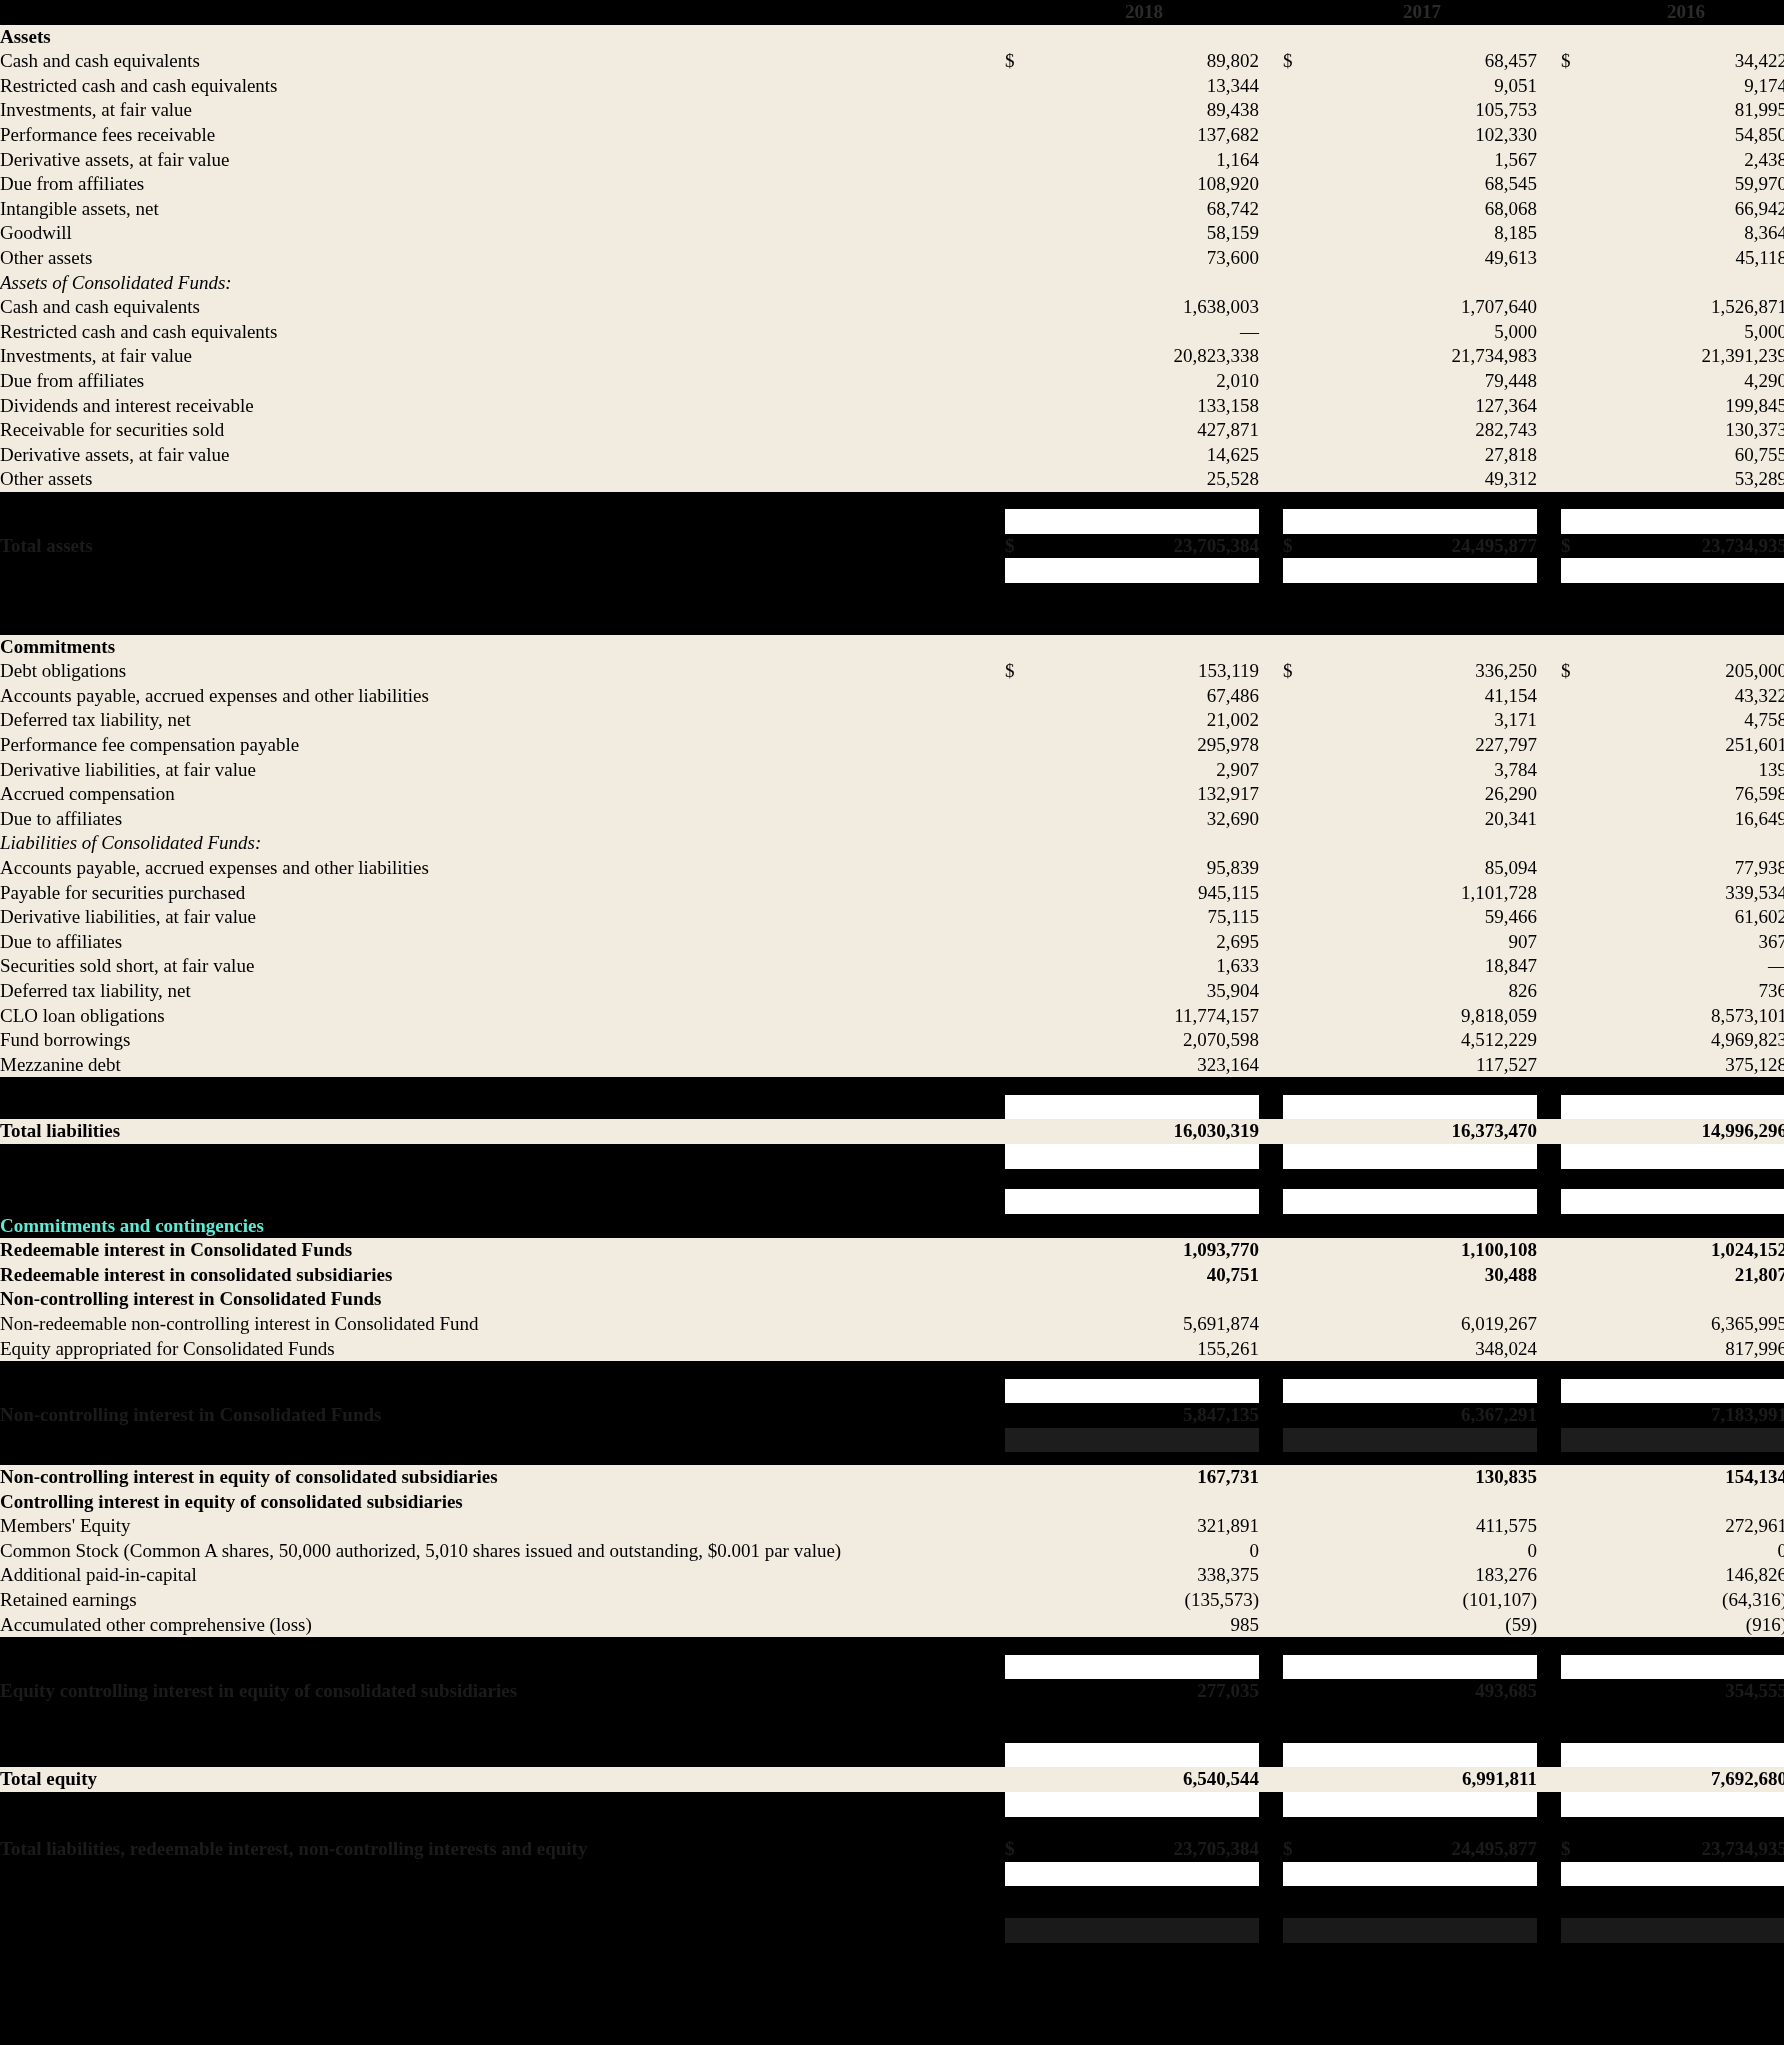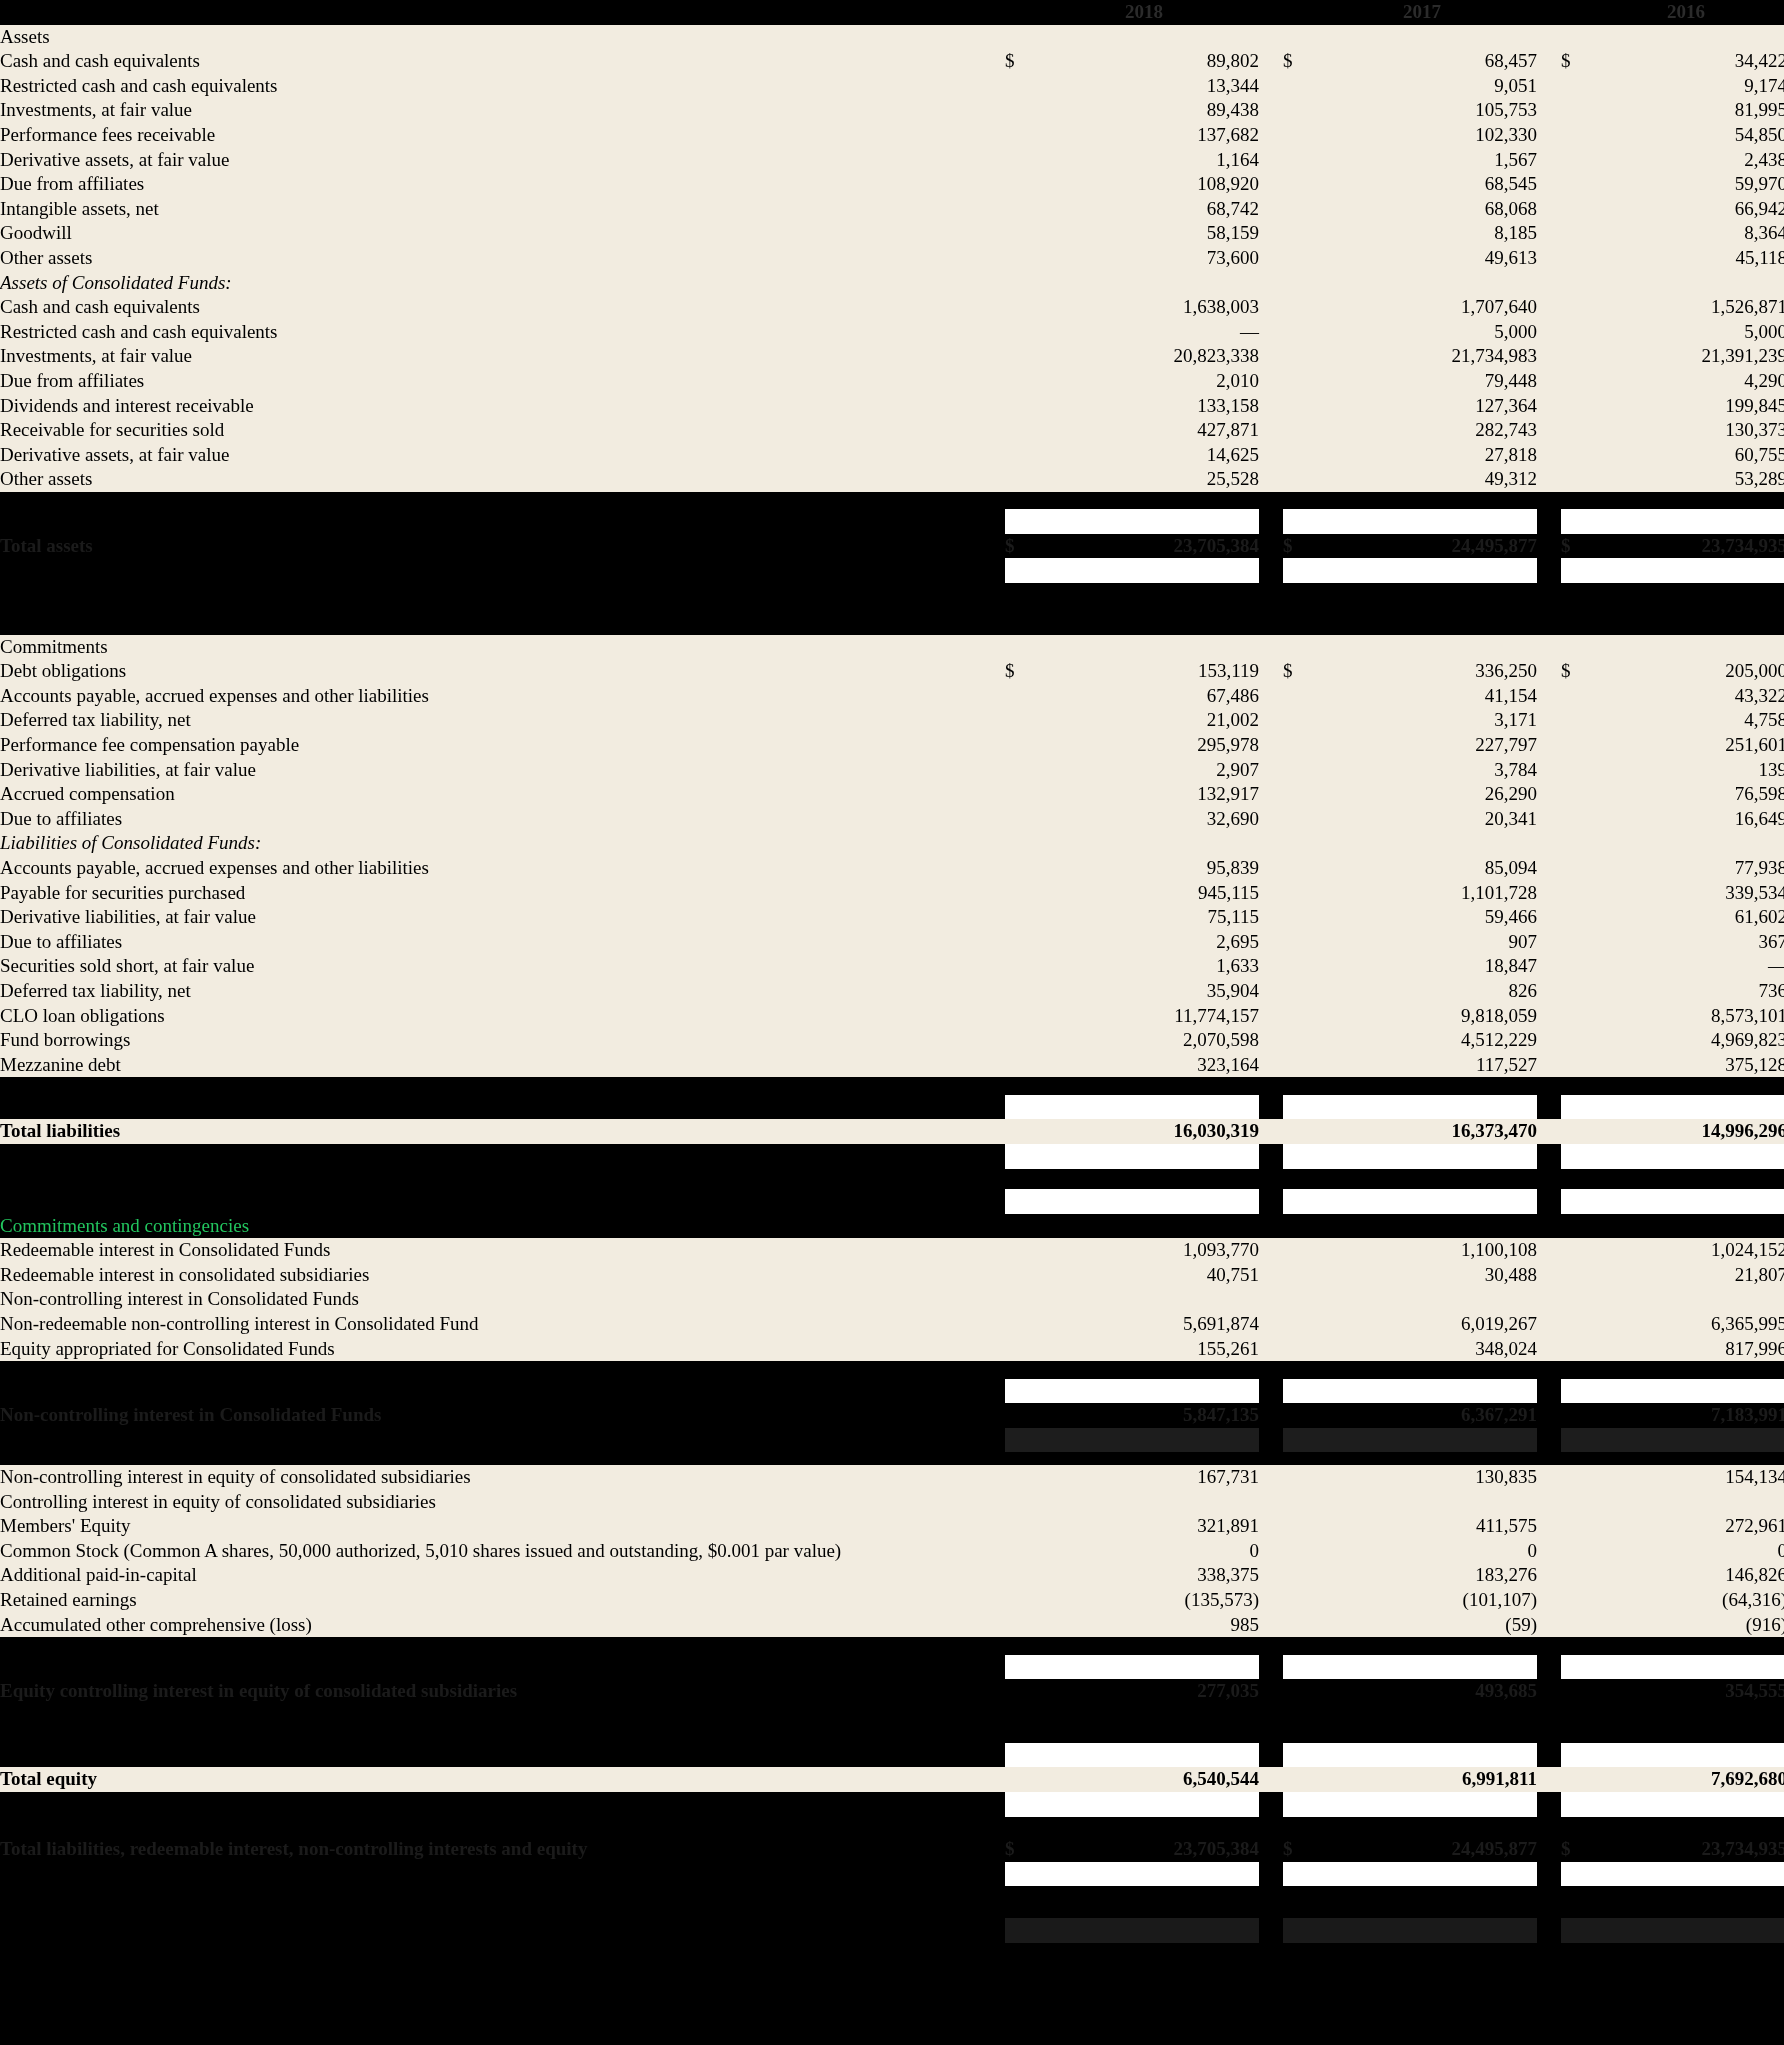"Assets" .bold { font-weight: normal -> bold }
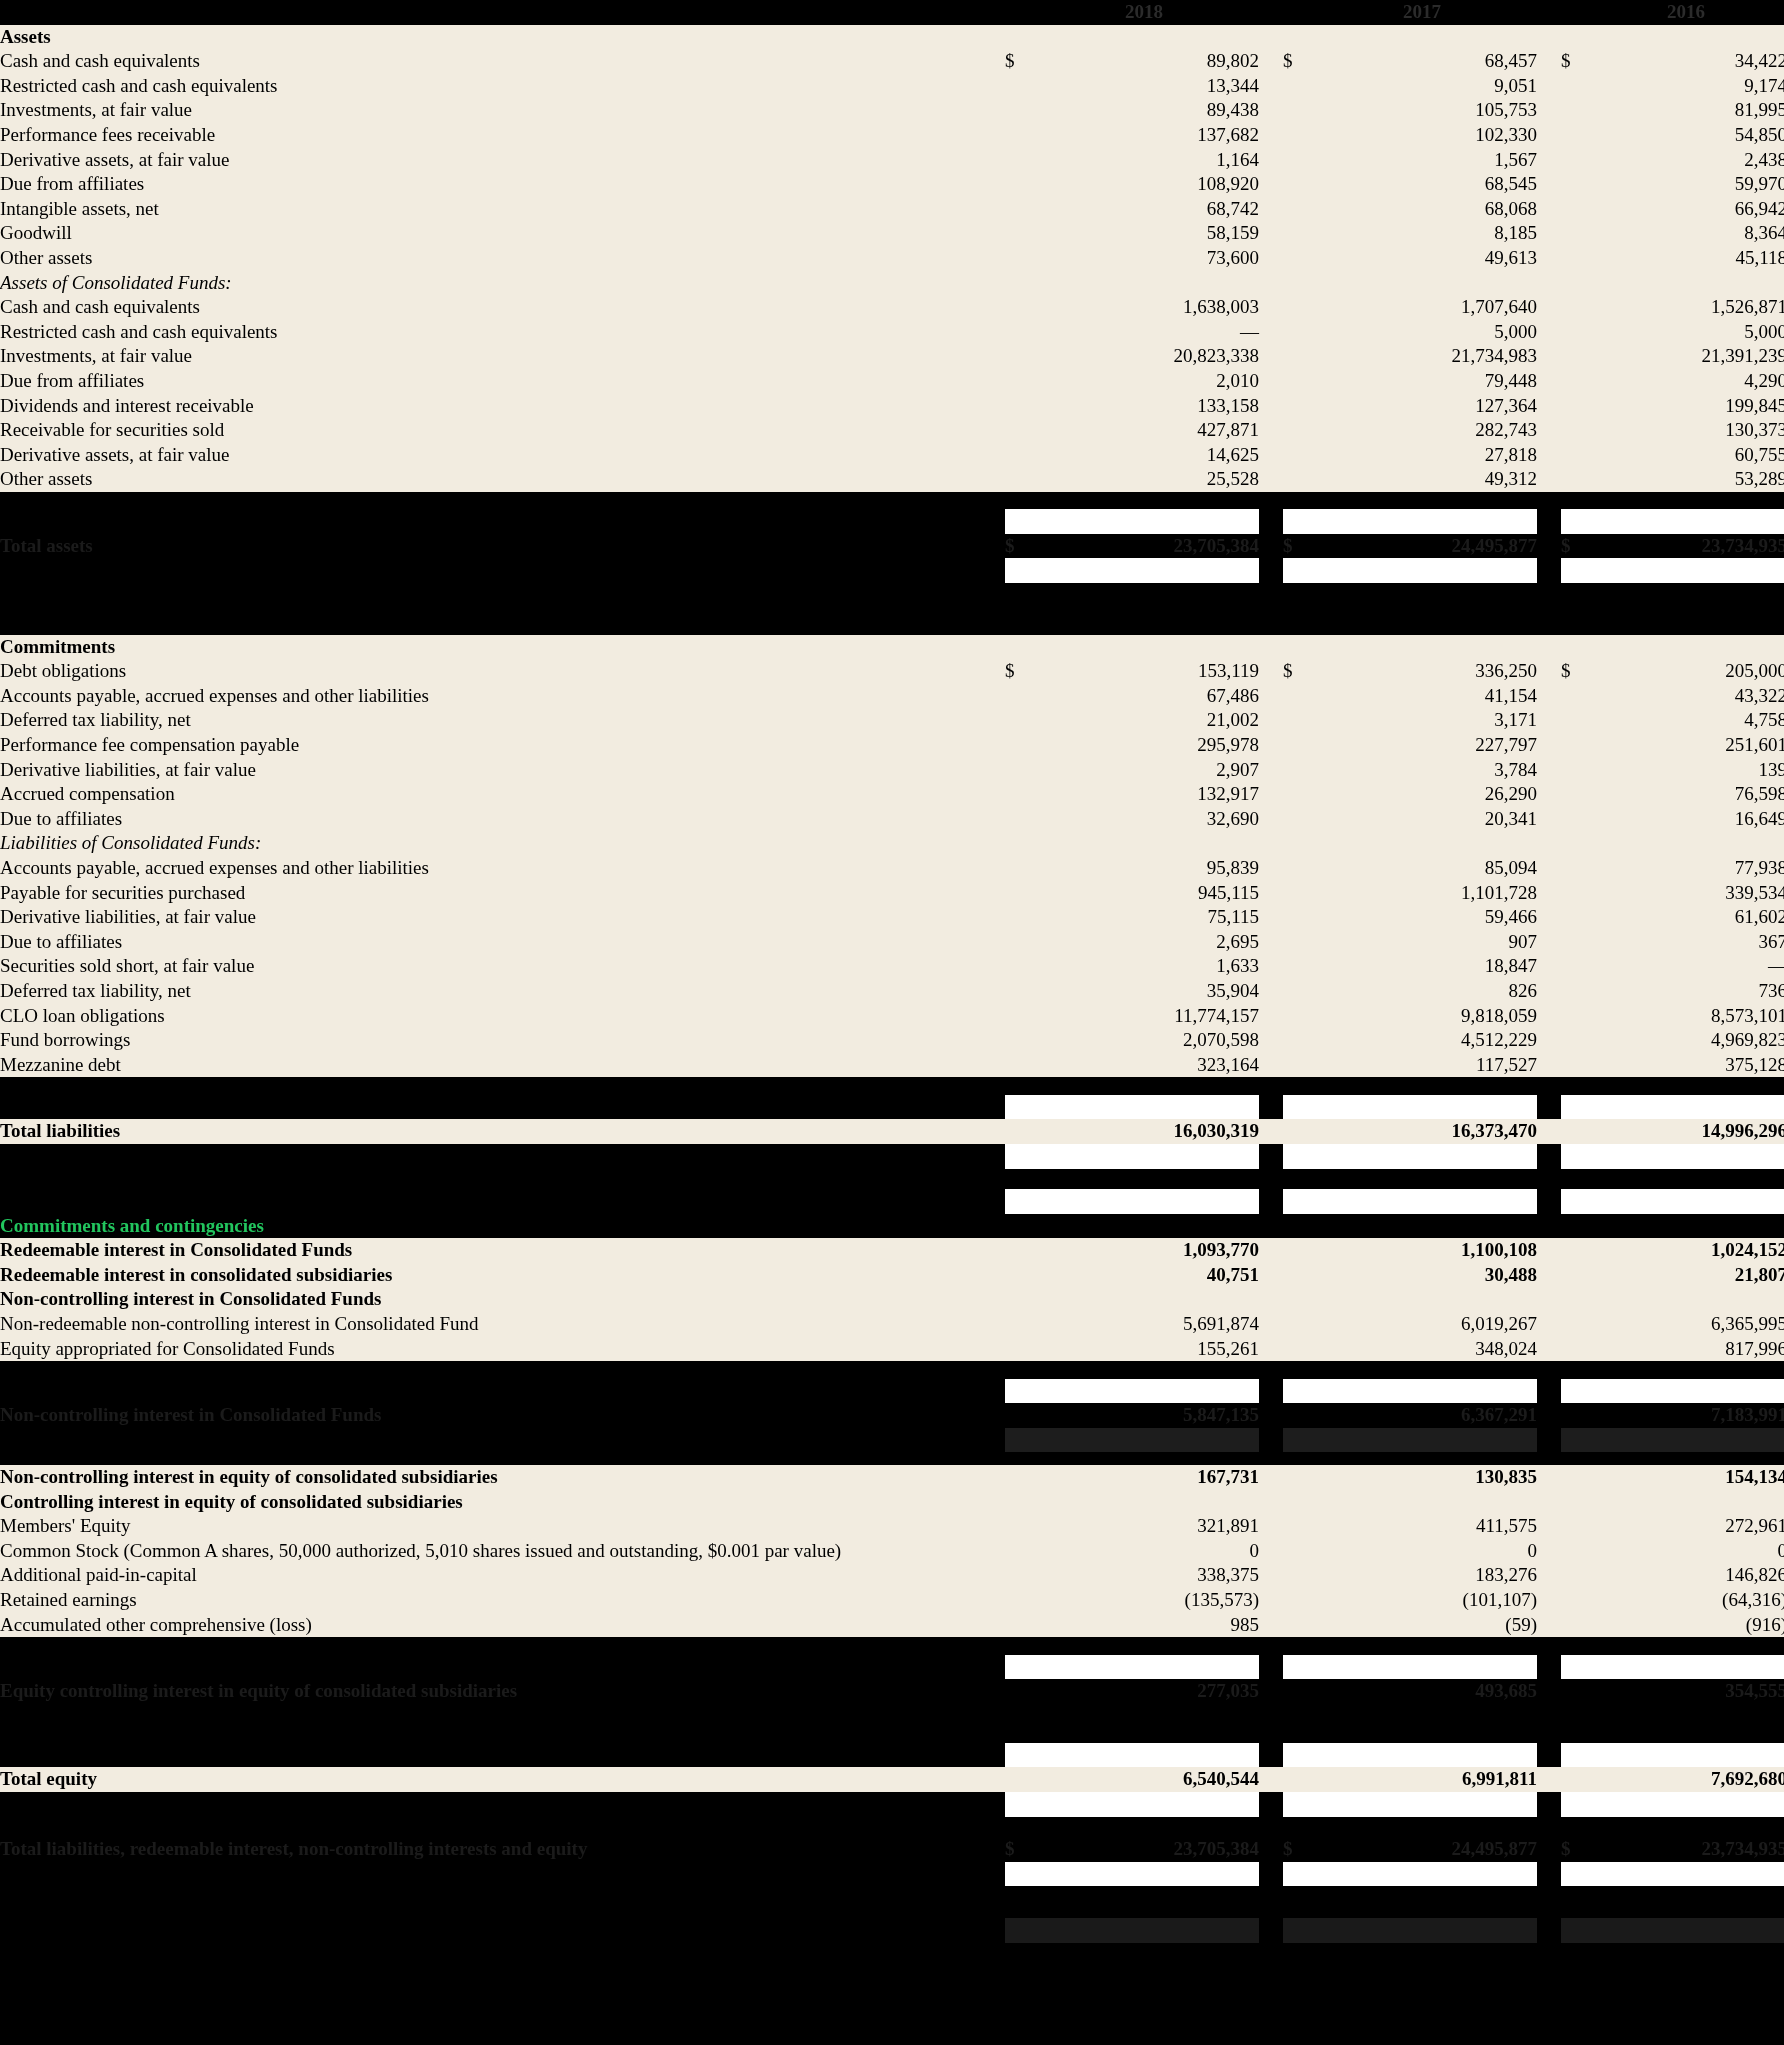"Commitments and contingencies" .rowblack td { color: #22c55e -> #5eead4 }
